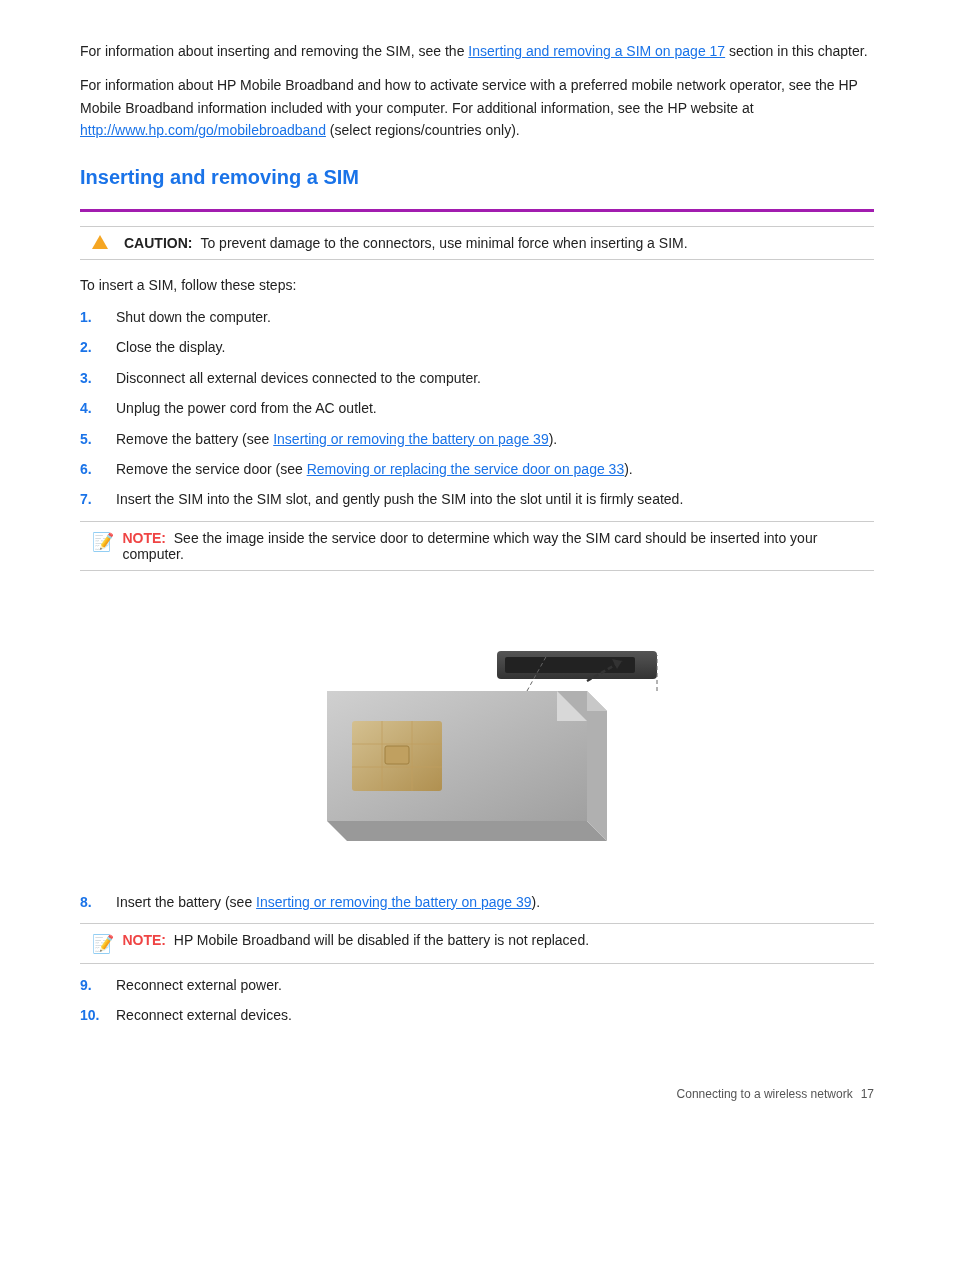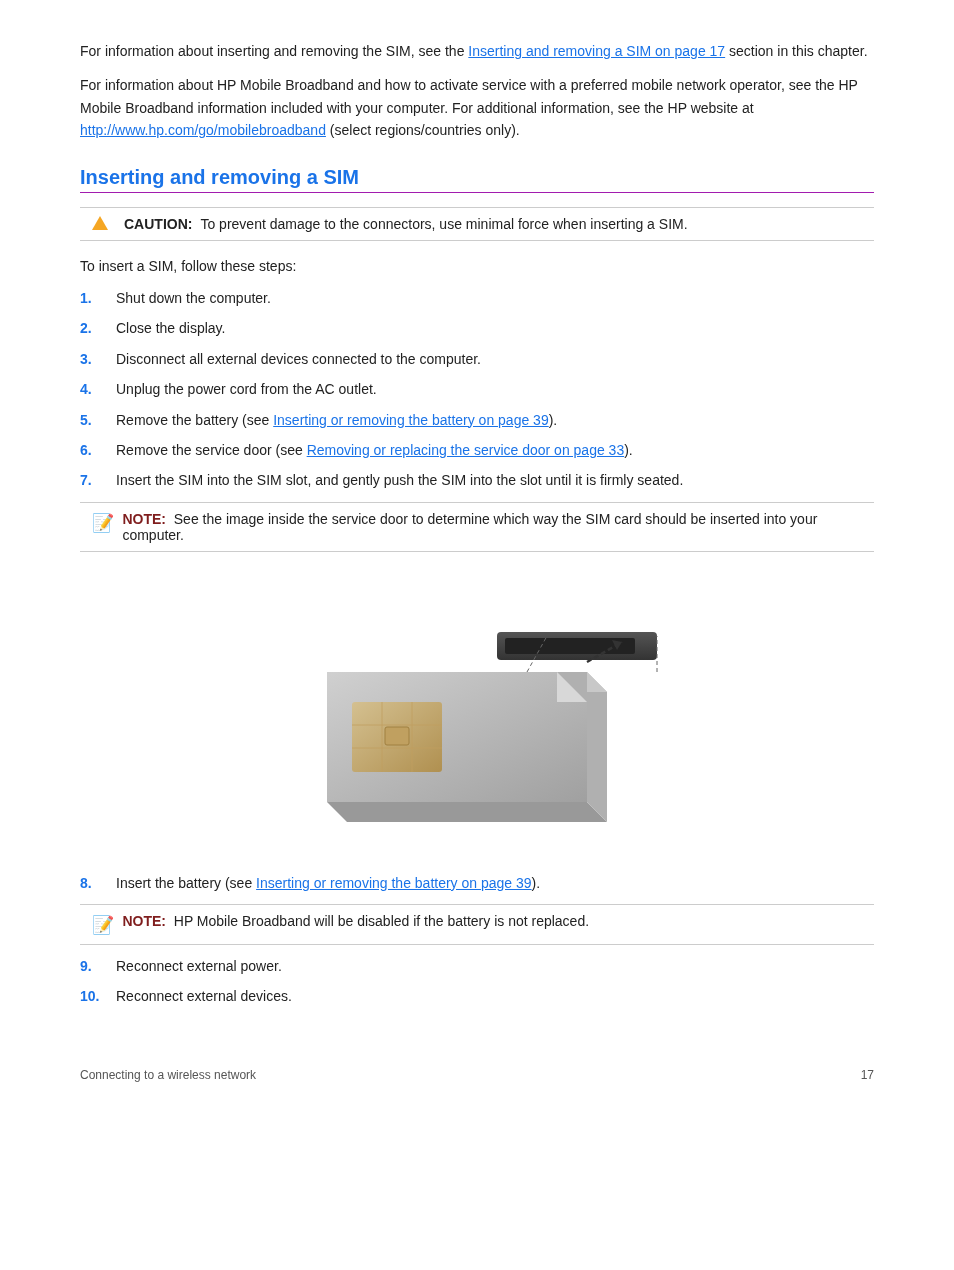"Inserting and removing a SIM" .section-heading { border-bottom: 1px solid #a21caf -> 3px solid #a21caf; padding-bottom: 3px -> 20px }
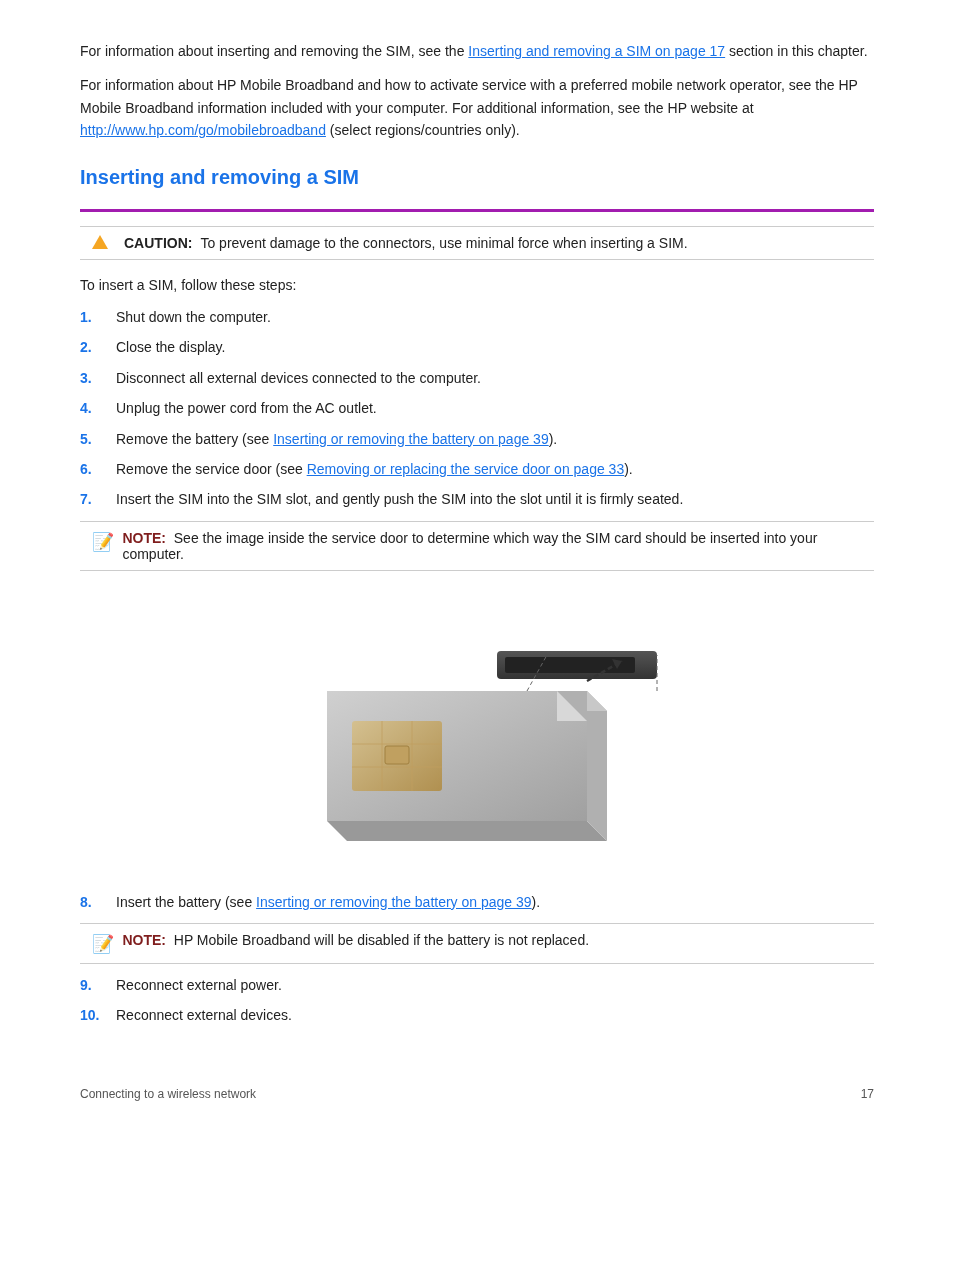"NOTE:" .note-label { color: #7f1d1d -> #ef4444 }
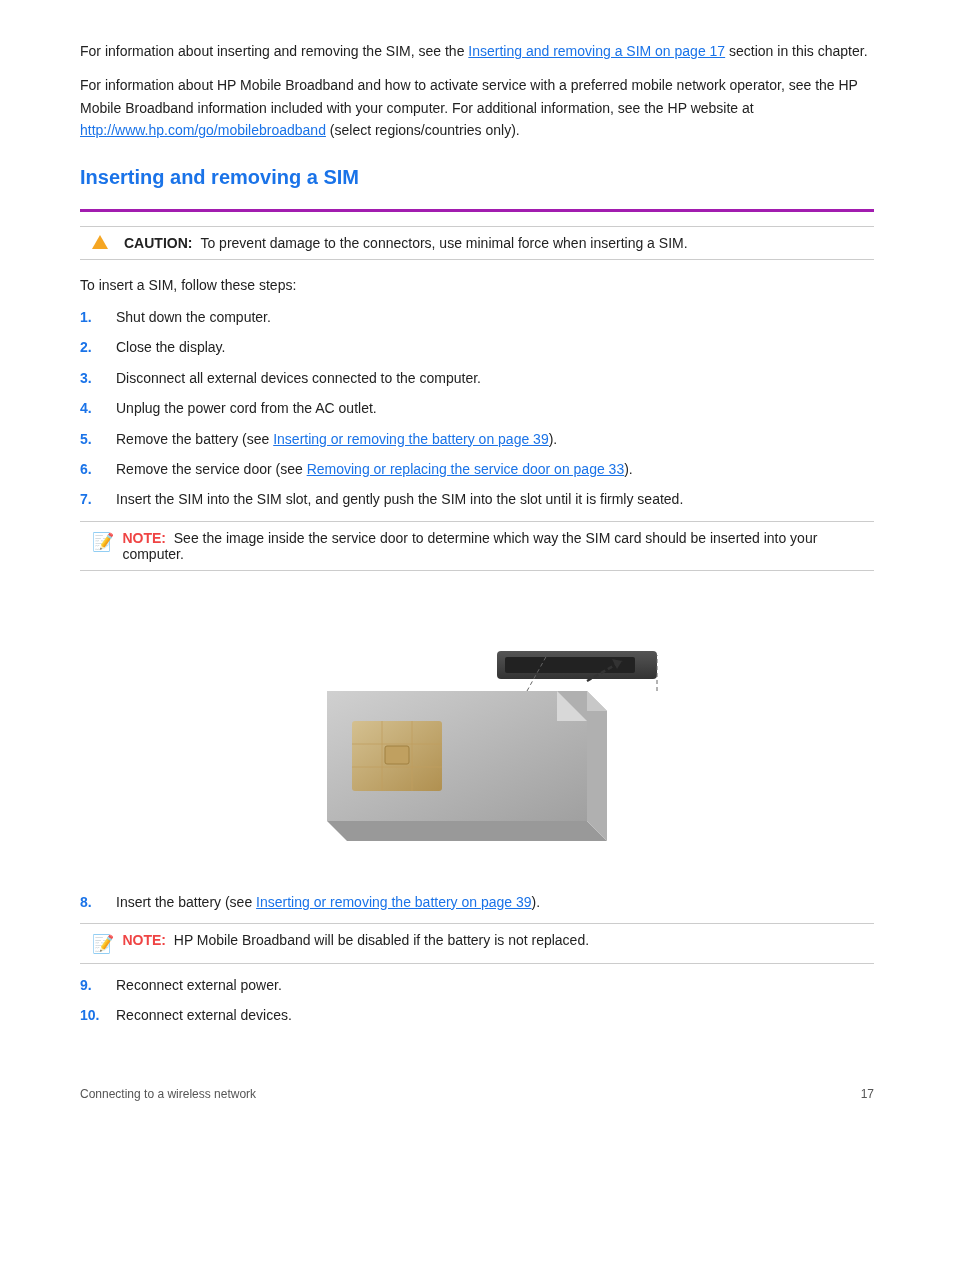"Connecting to a wireless network" .footer { justify-content: space-between -> flex-end }
